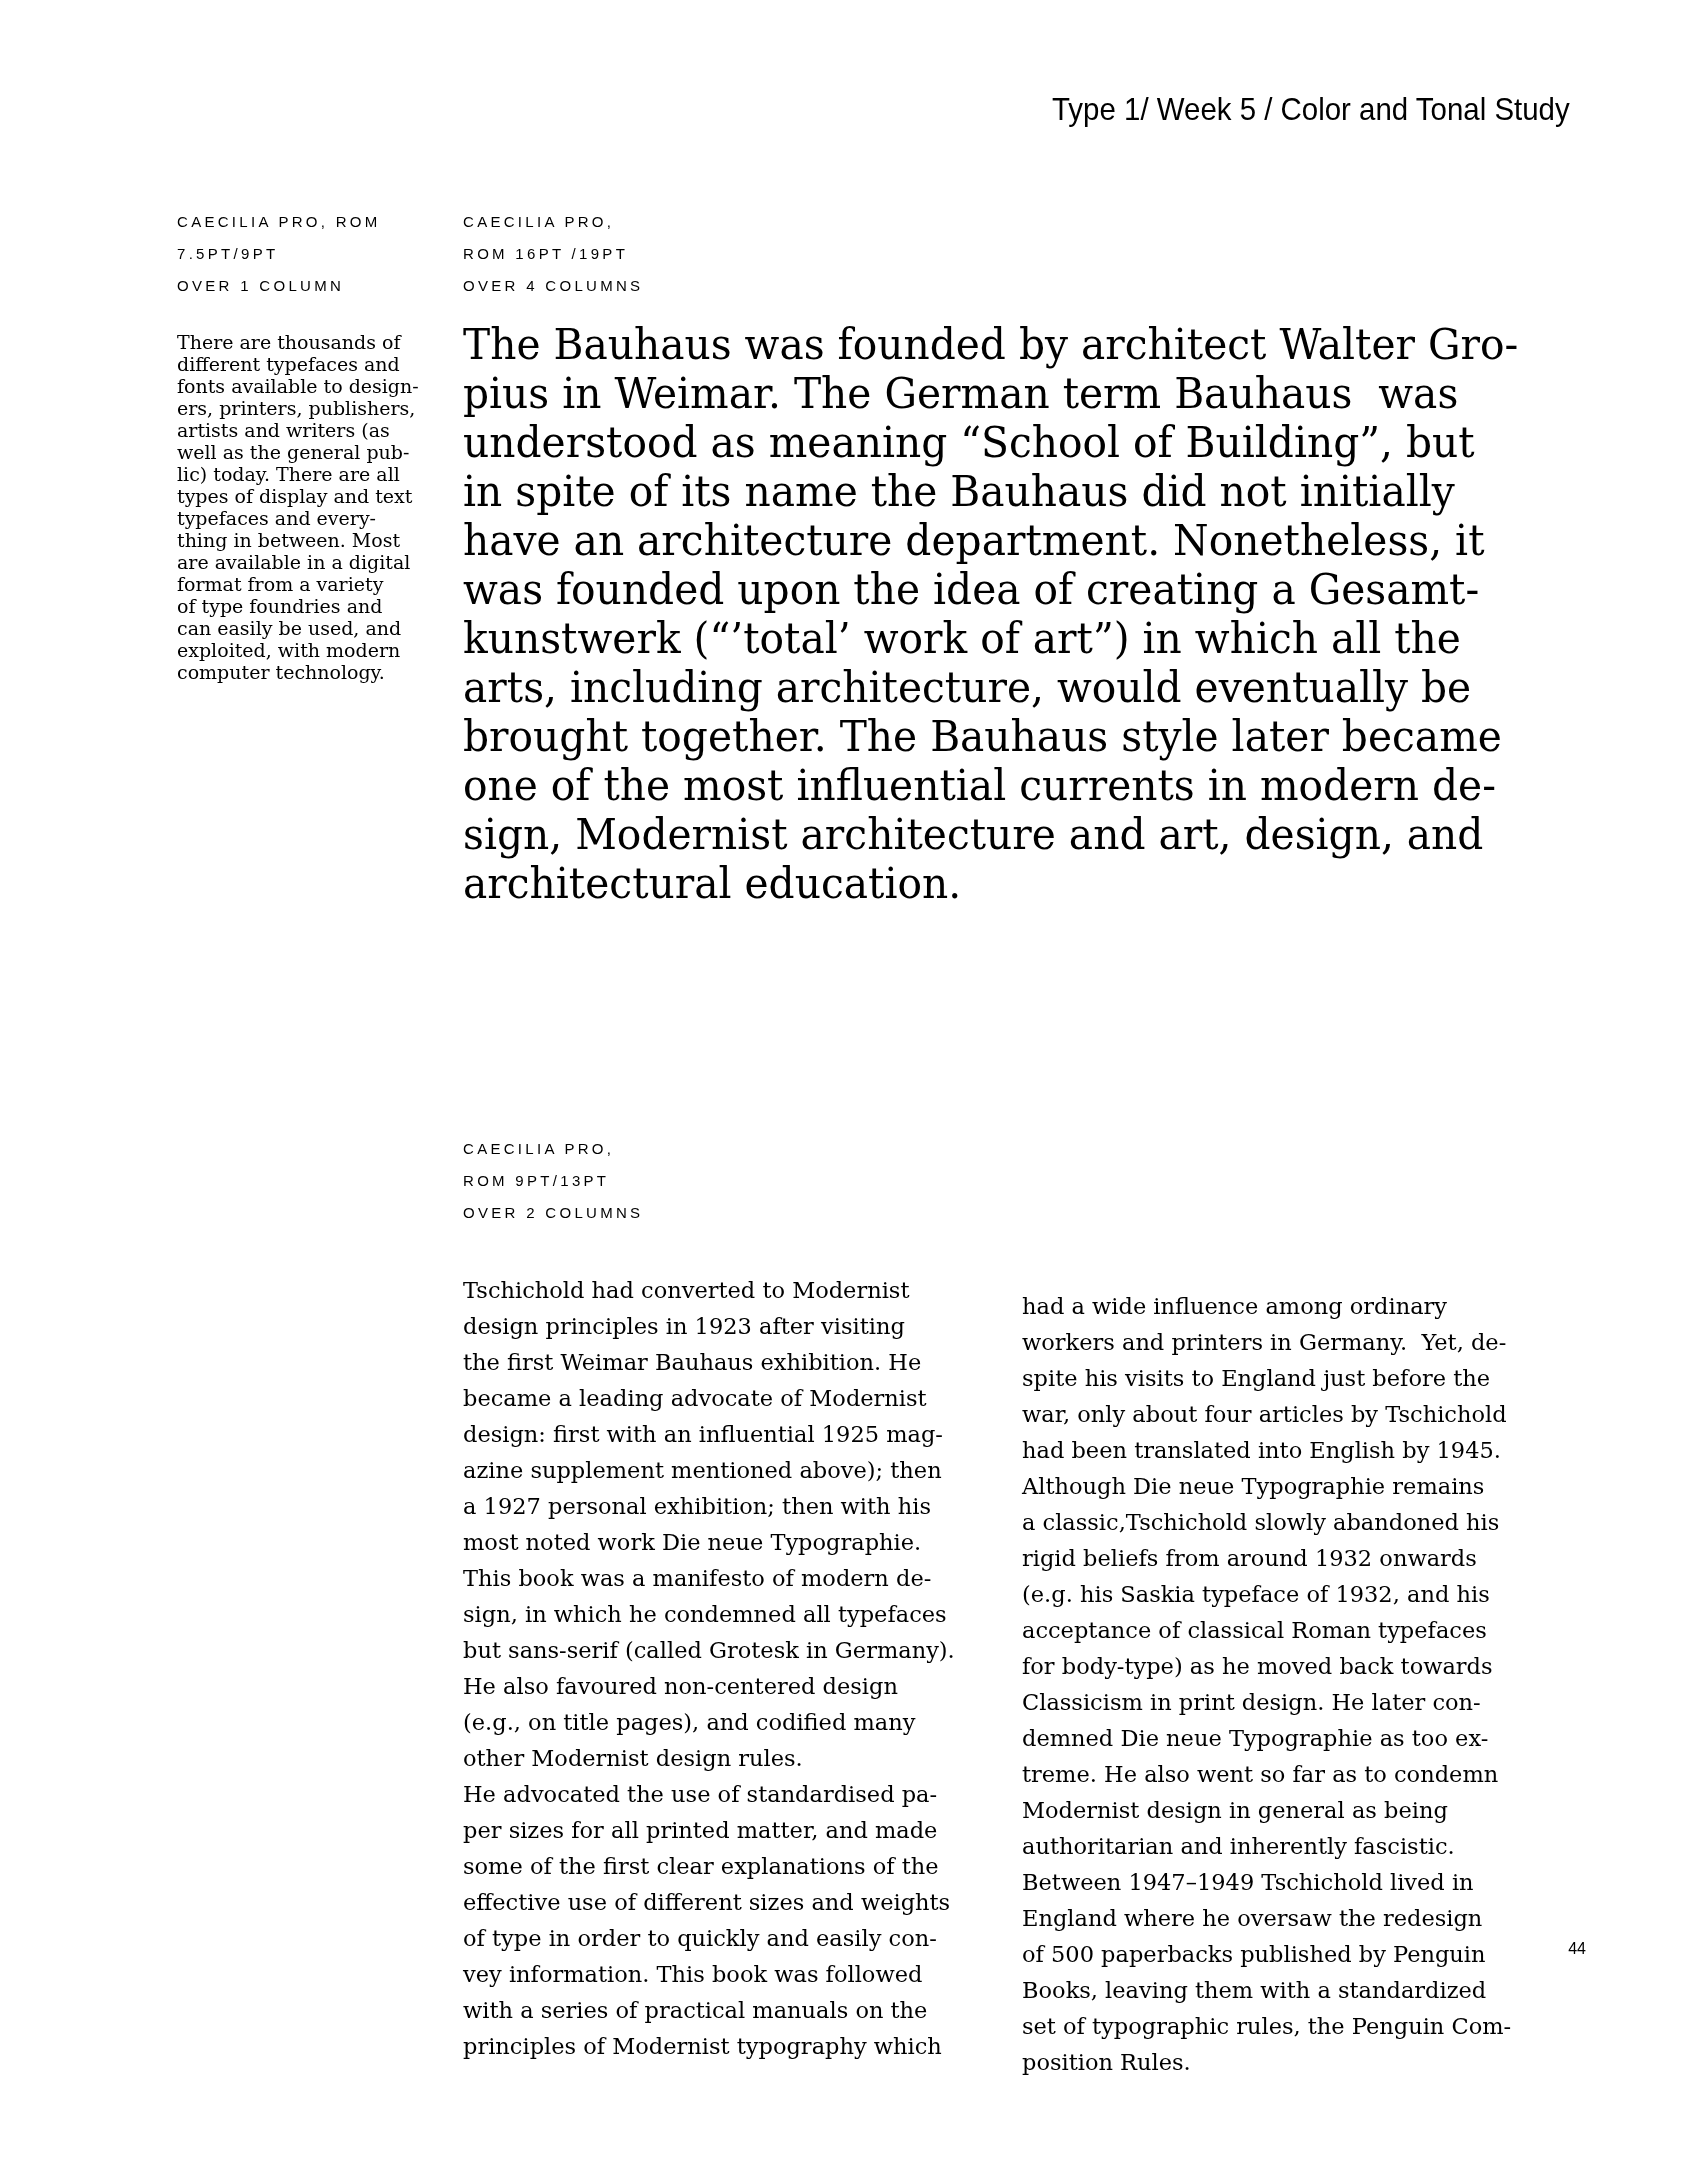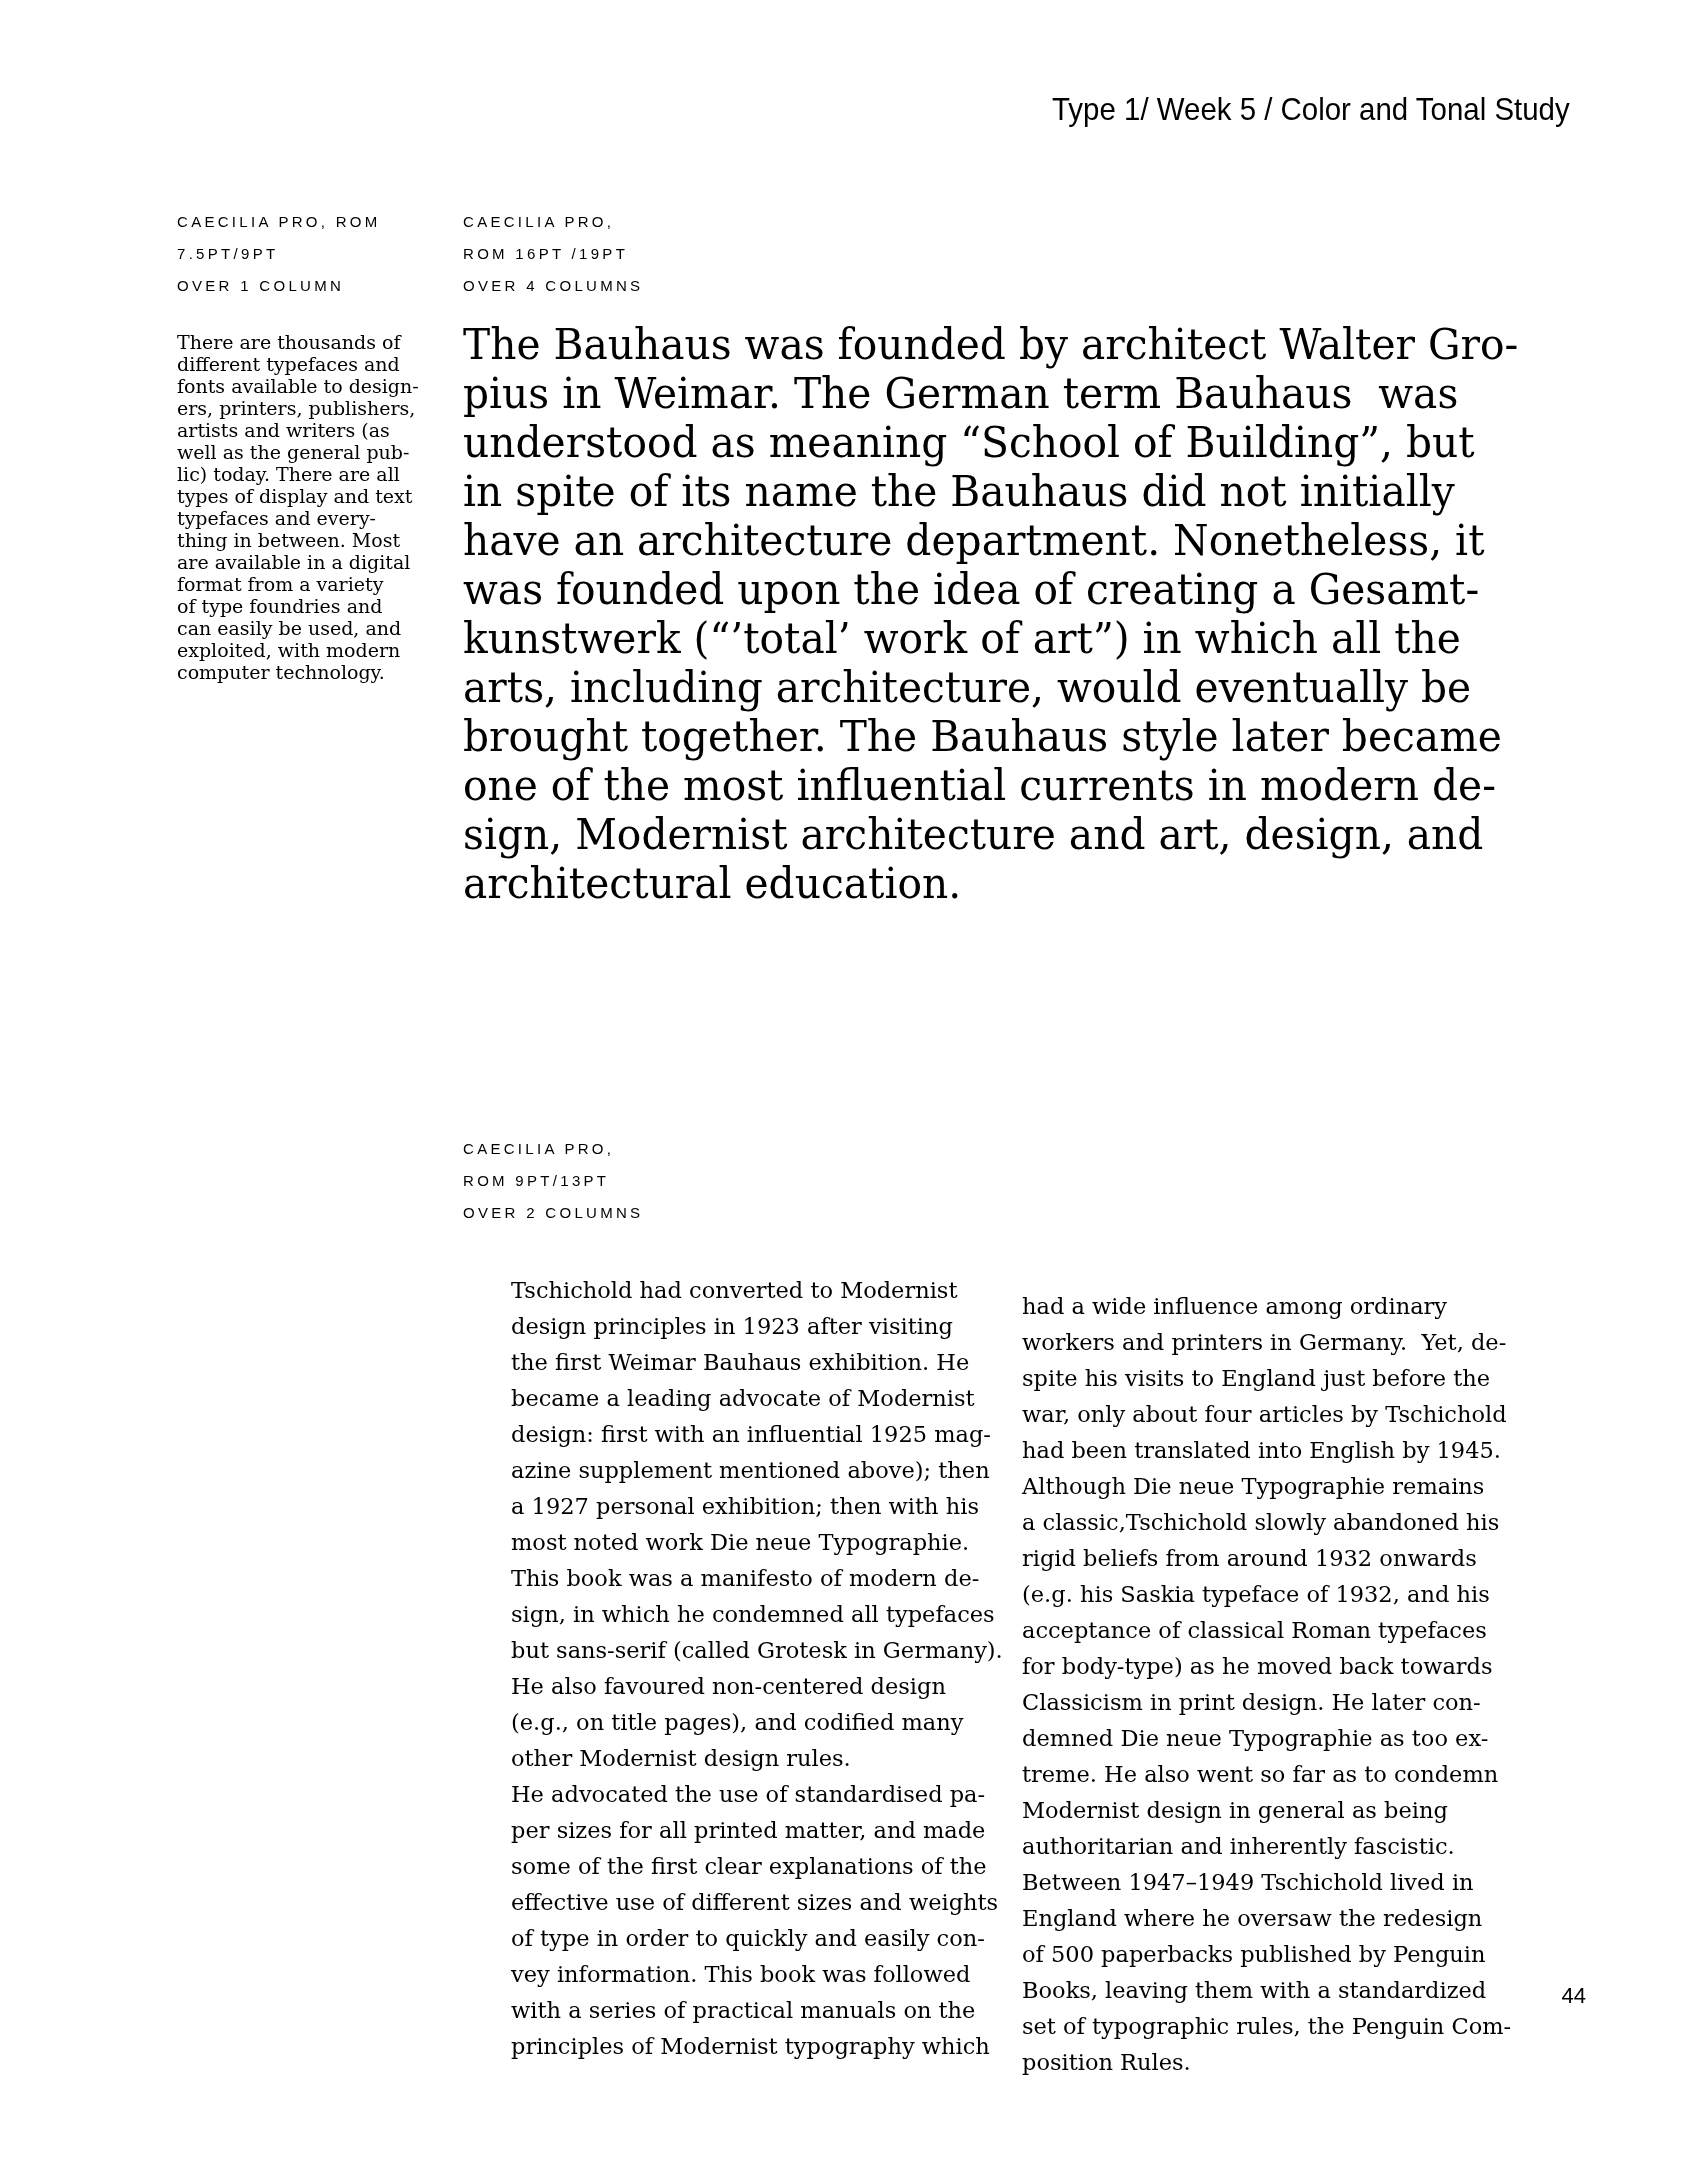"Tschichold had converted to Modernist" #col-left { margin-left: 48px -> none }
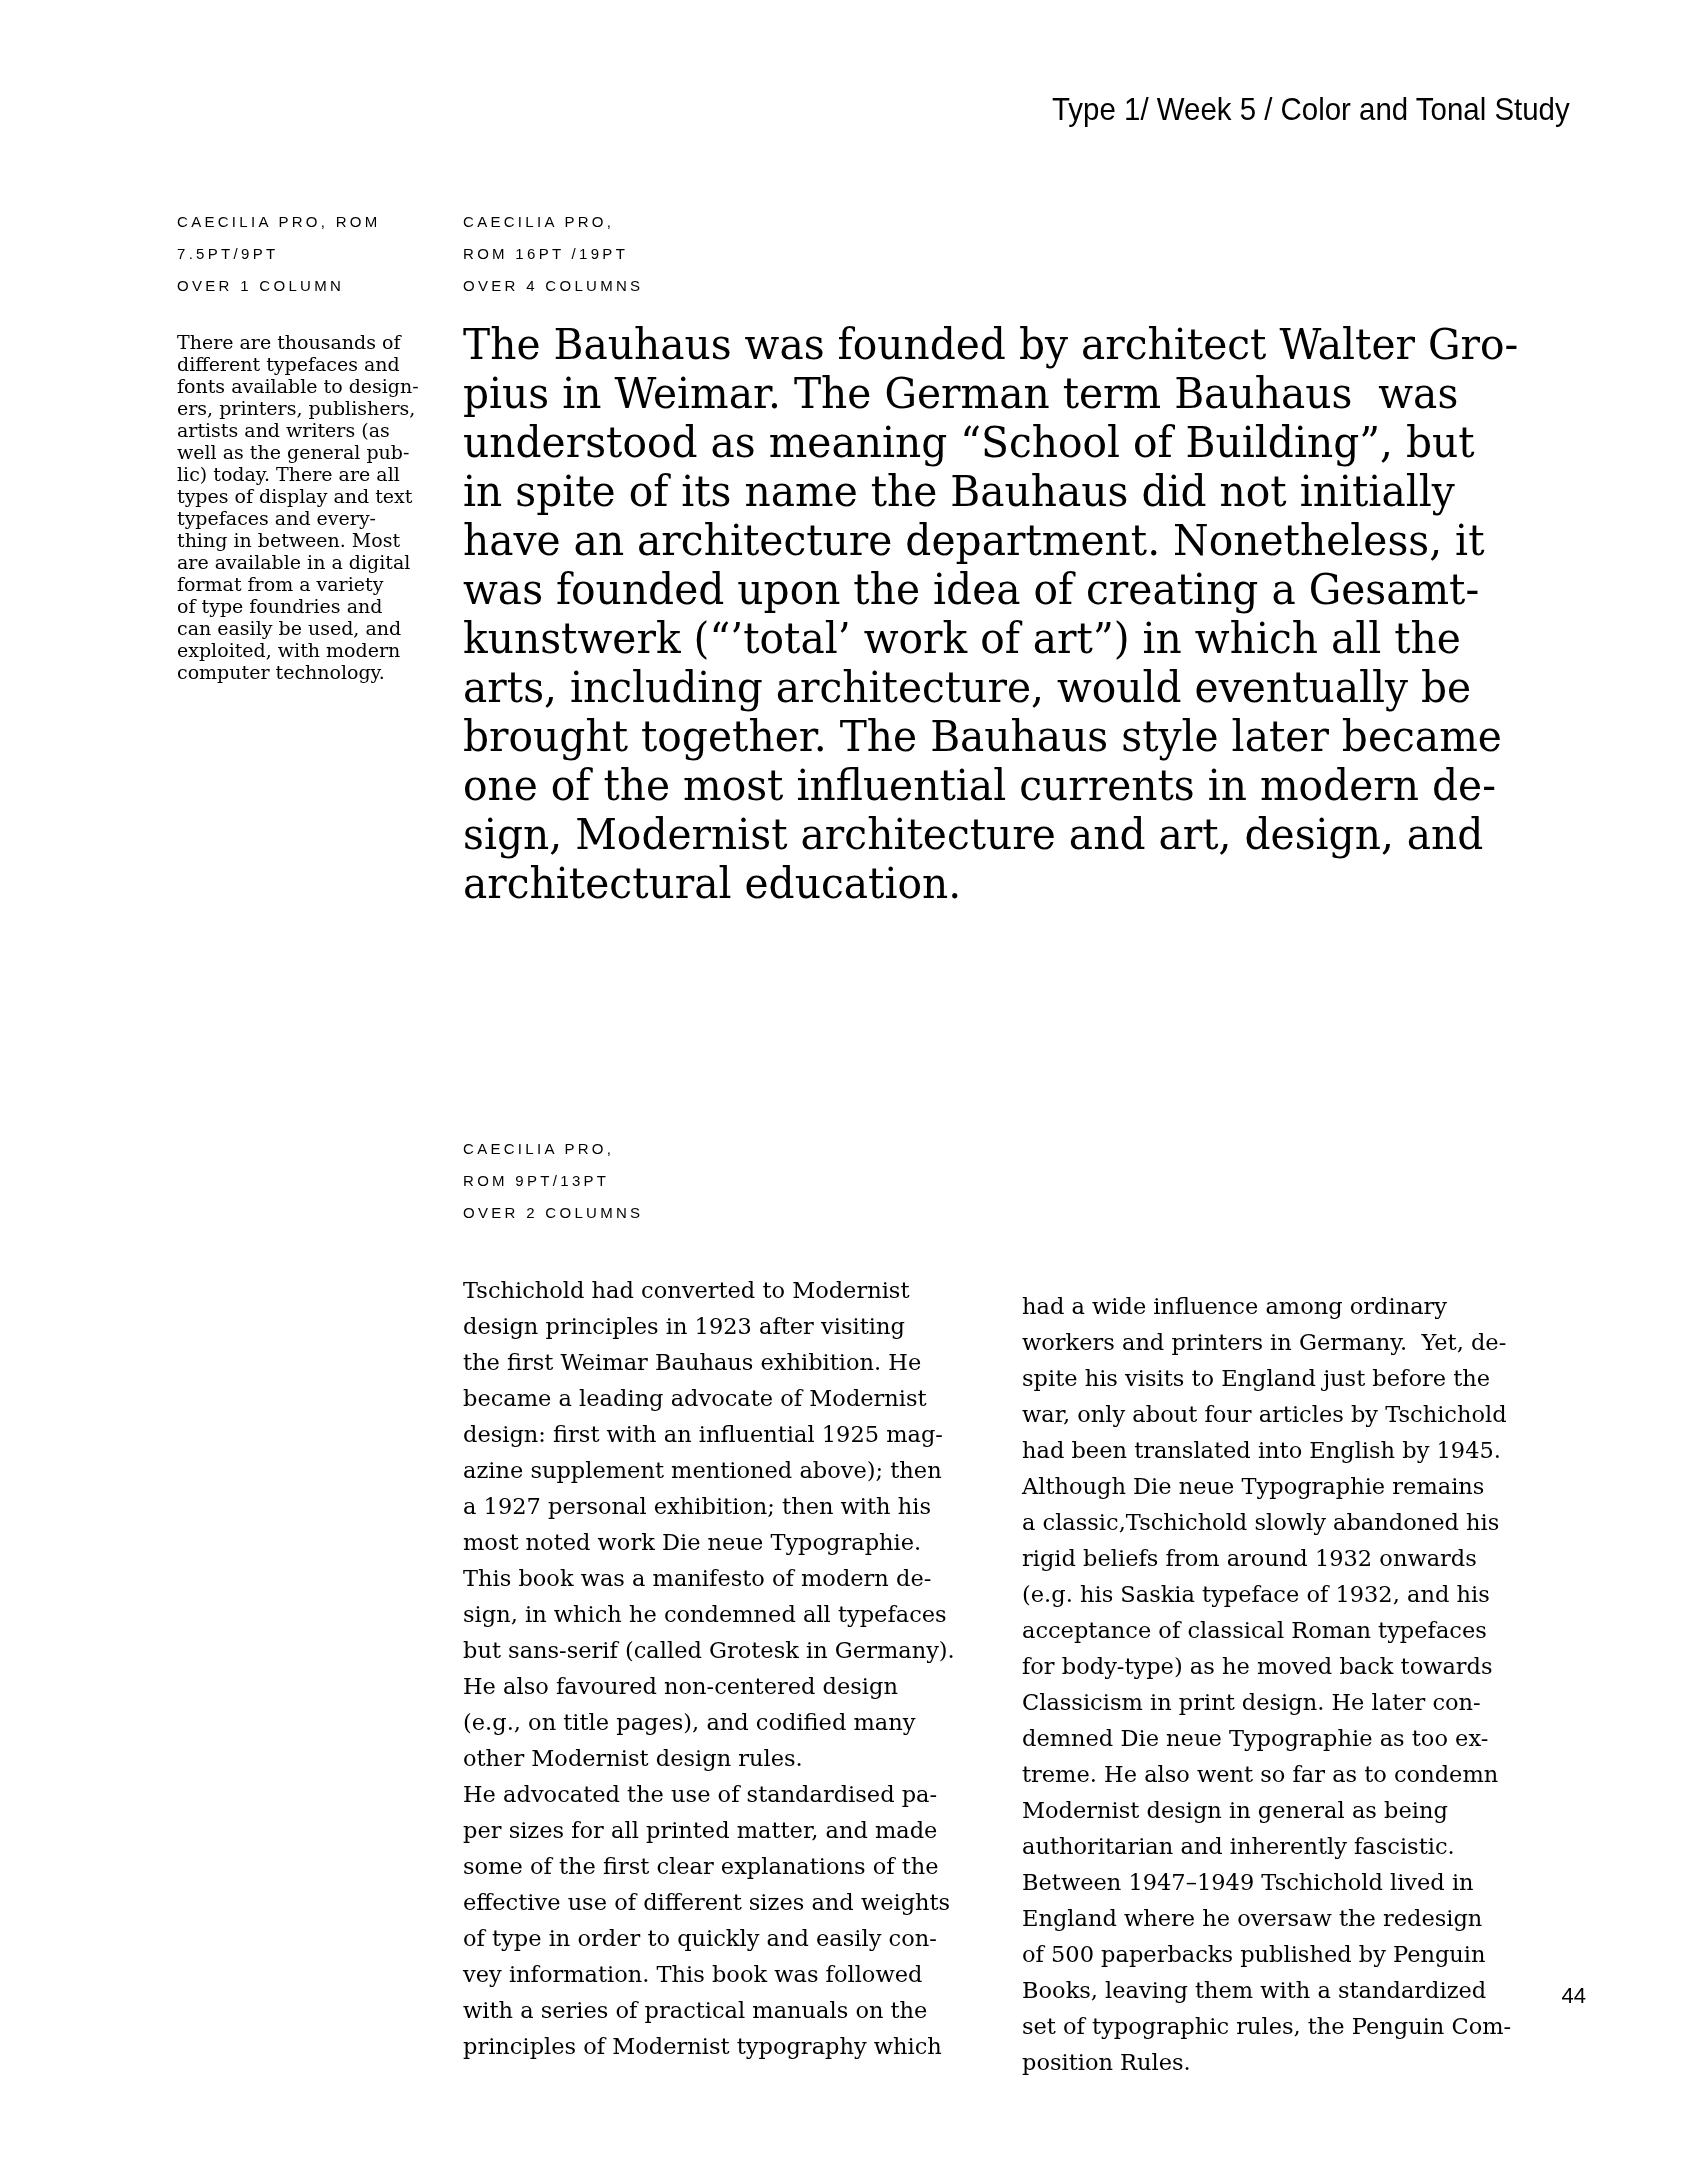"44" #page-number { font-size: 22px -> 16px; top: 1983px -> 1936px }
